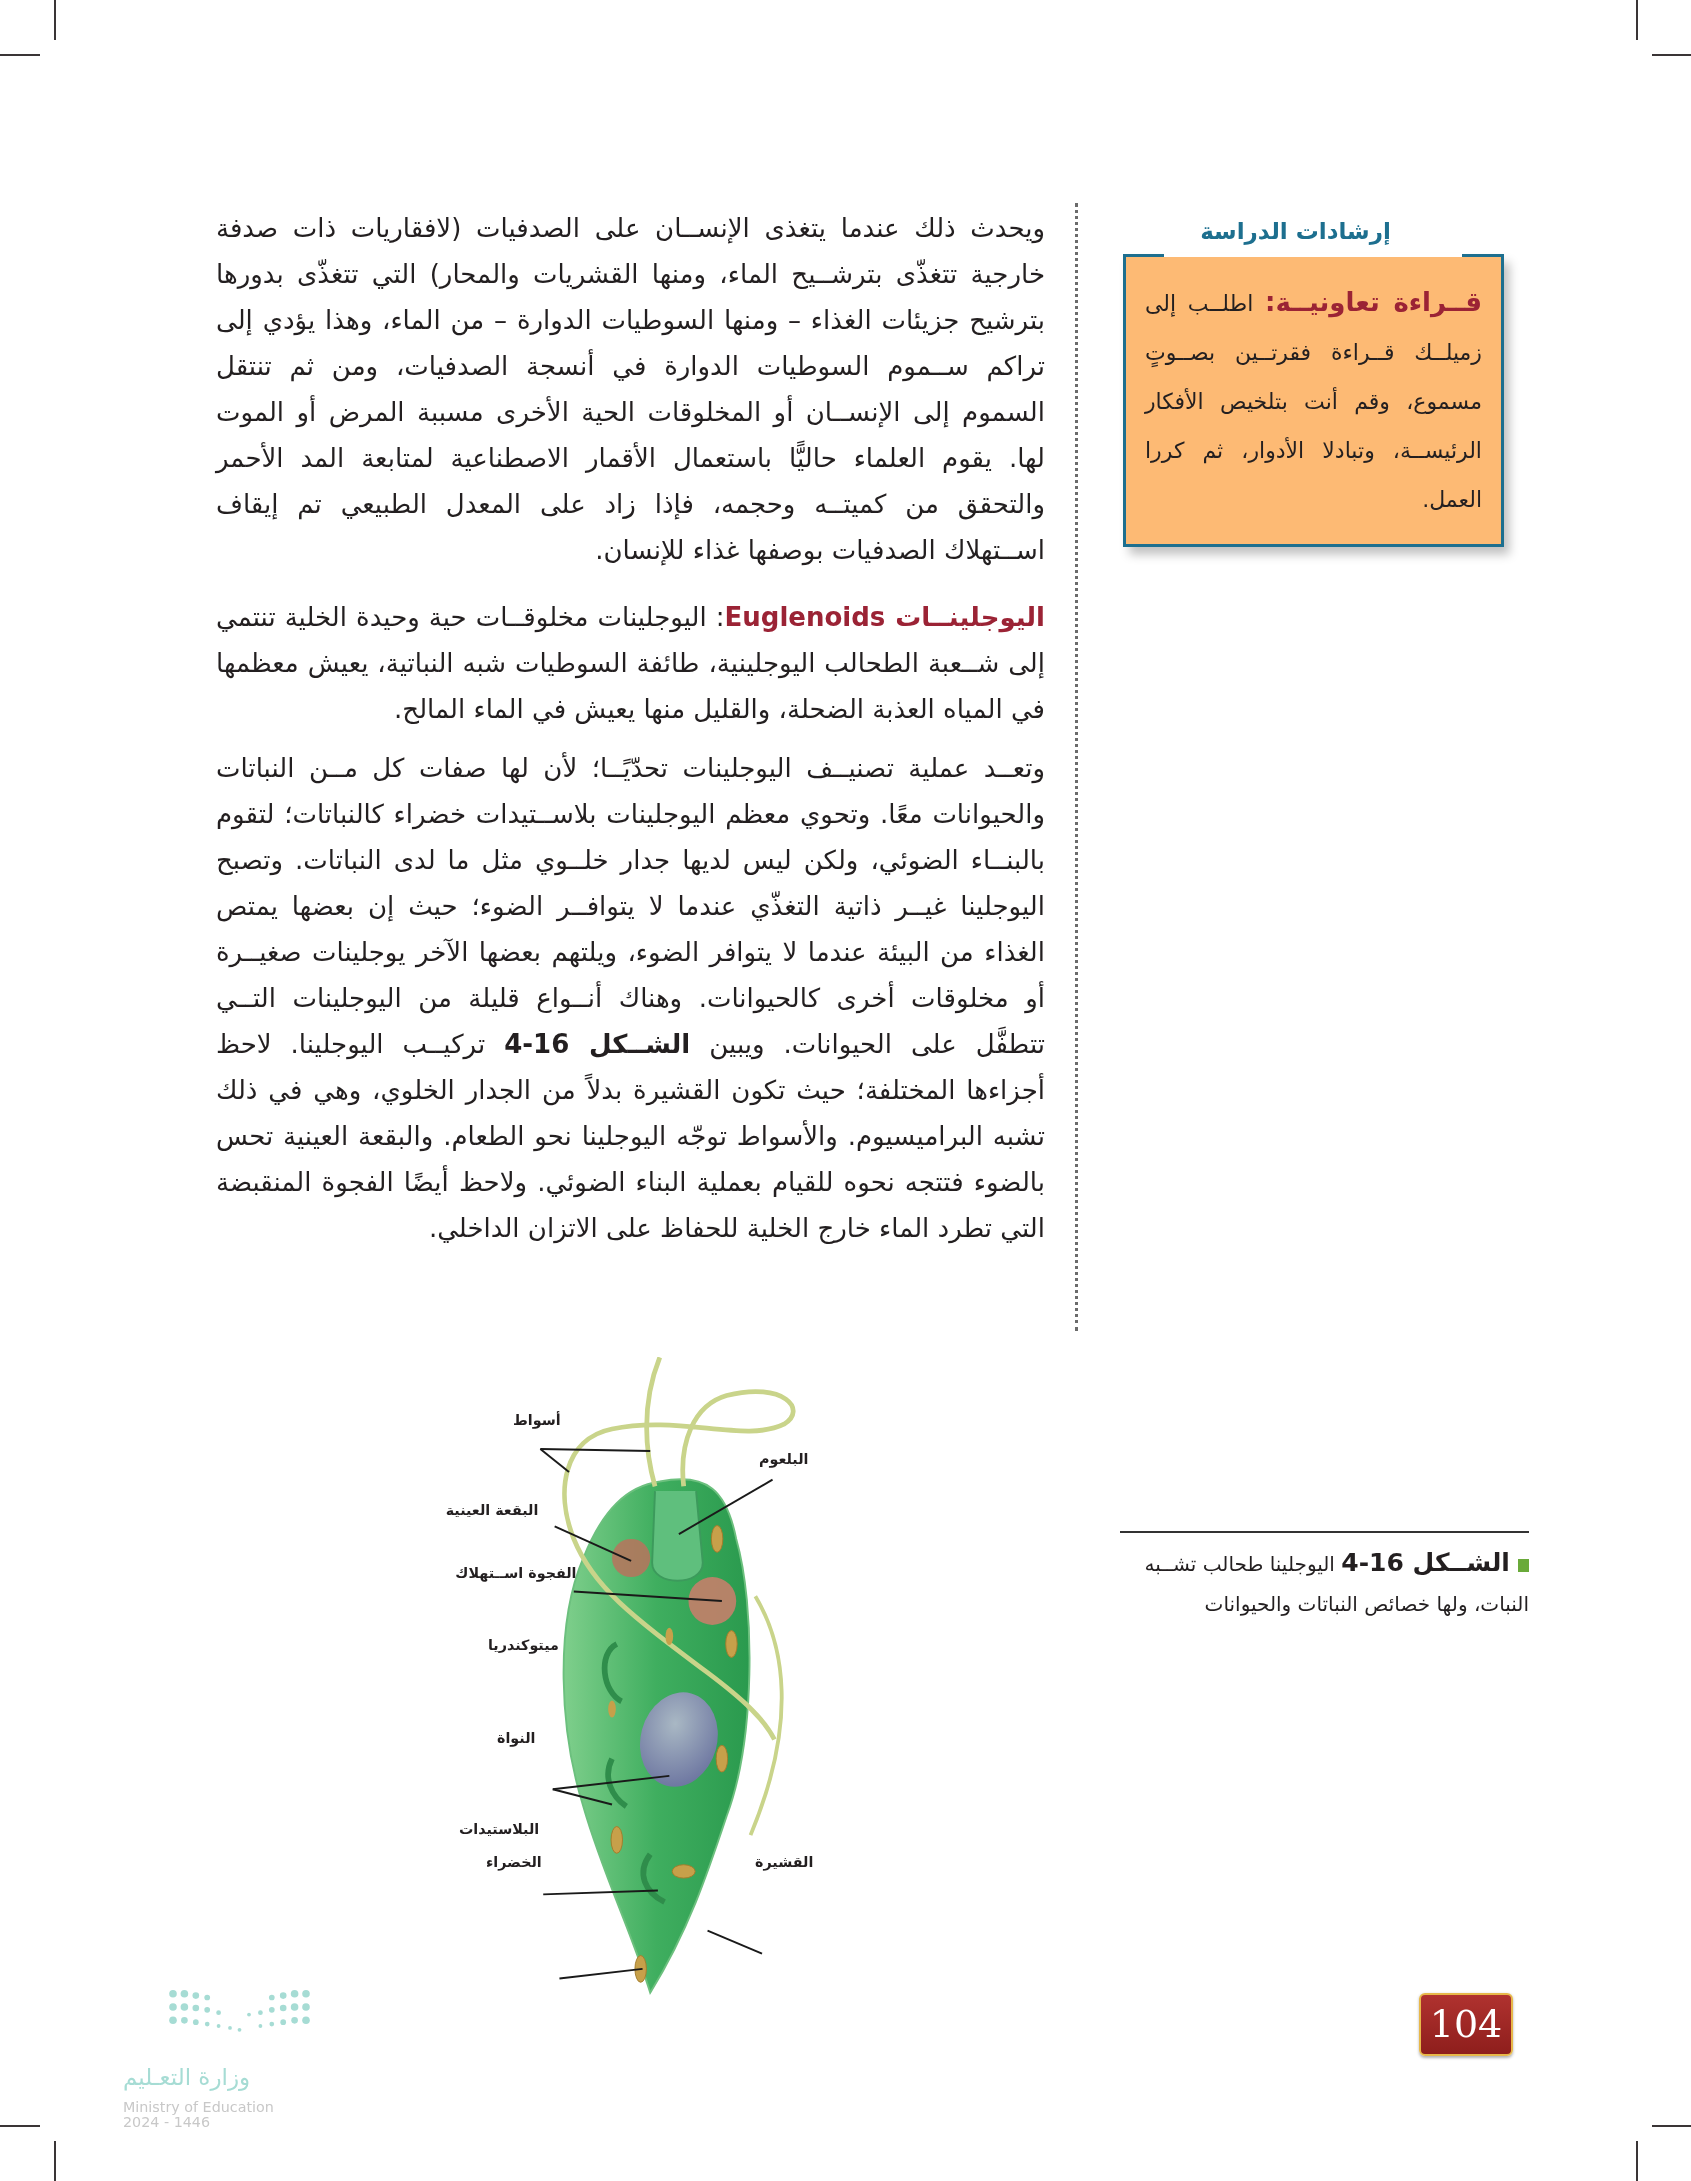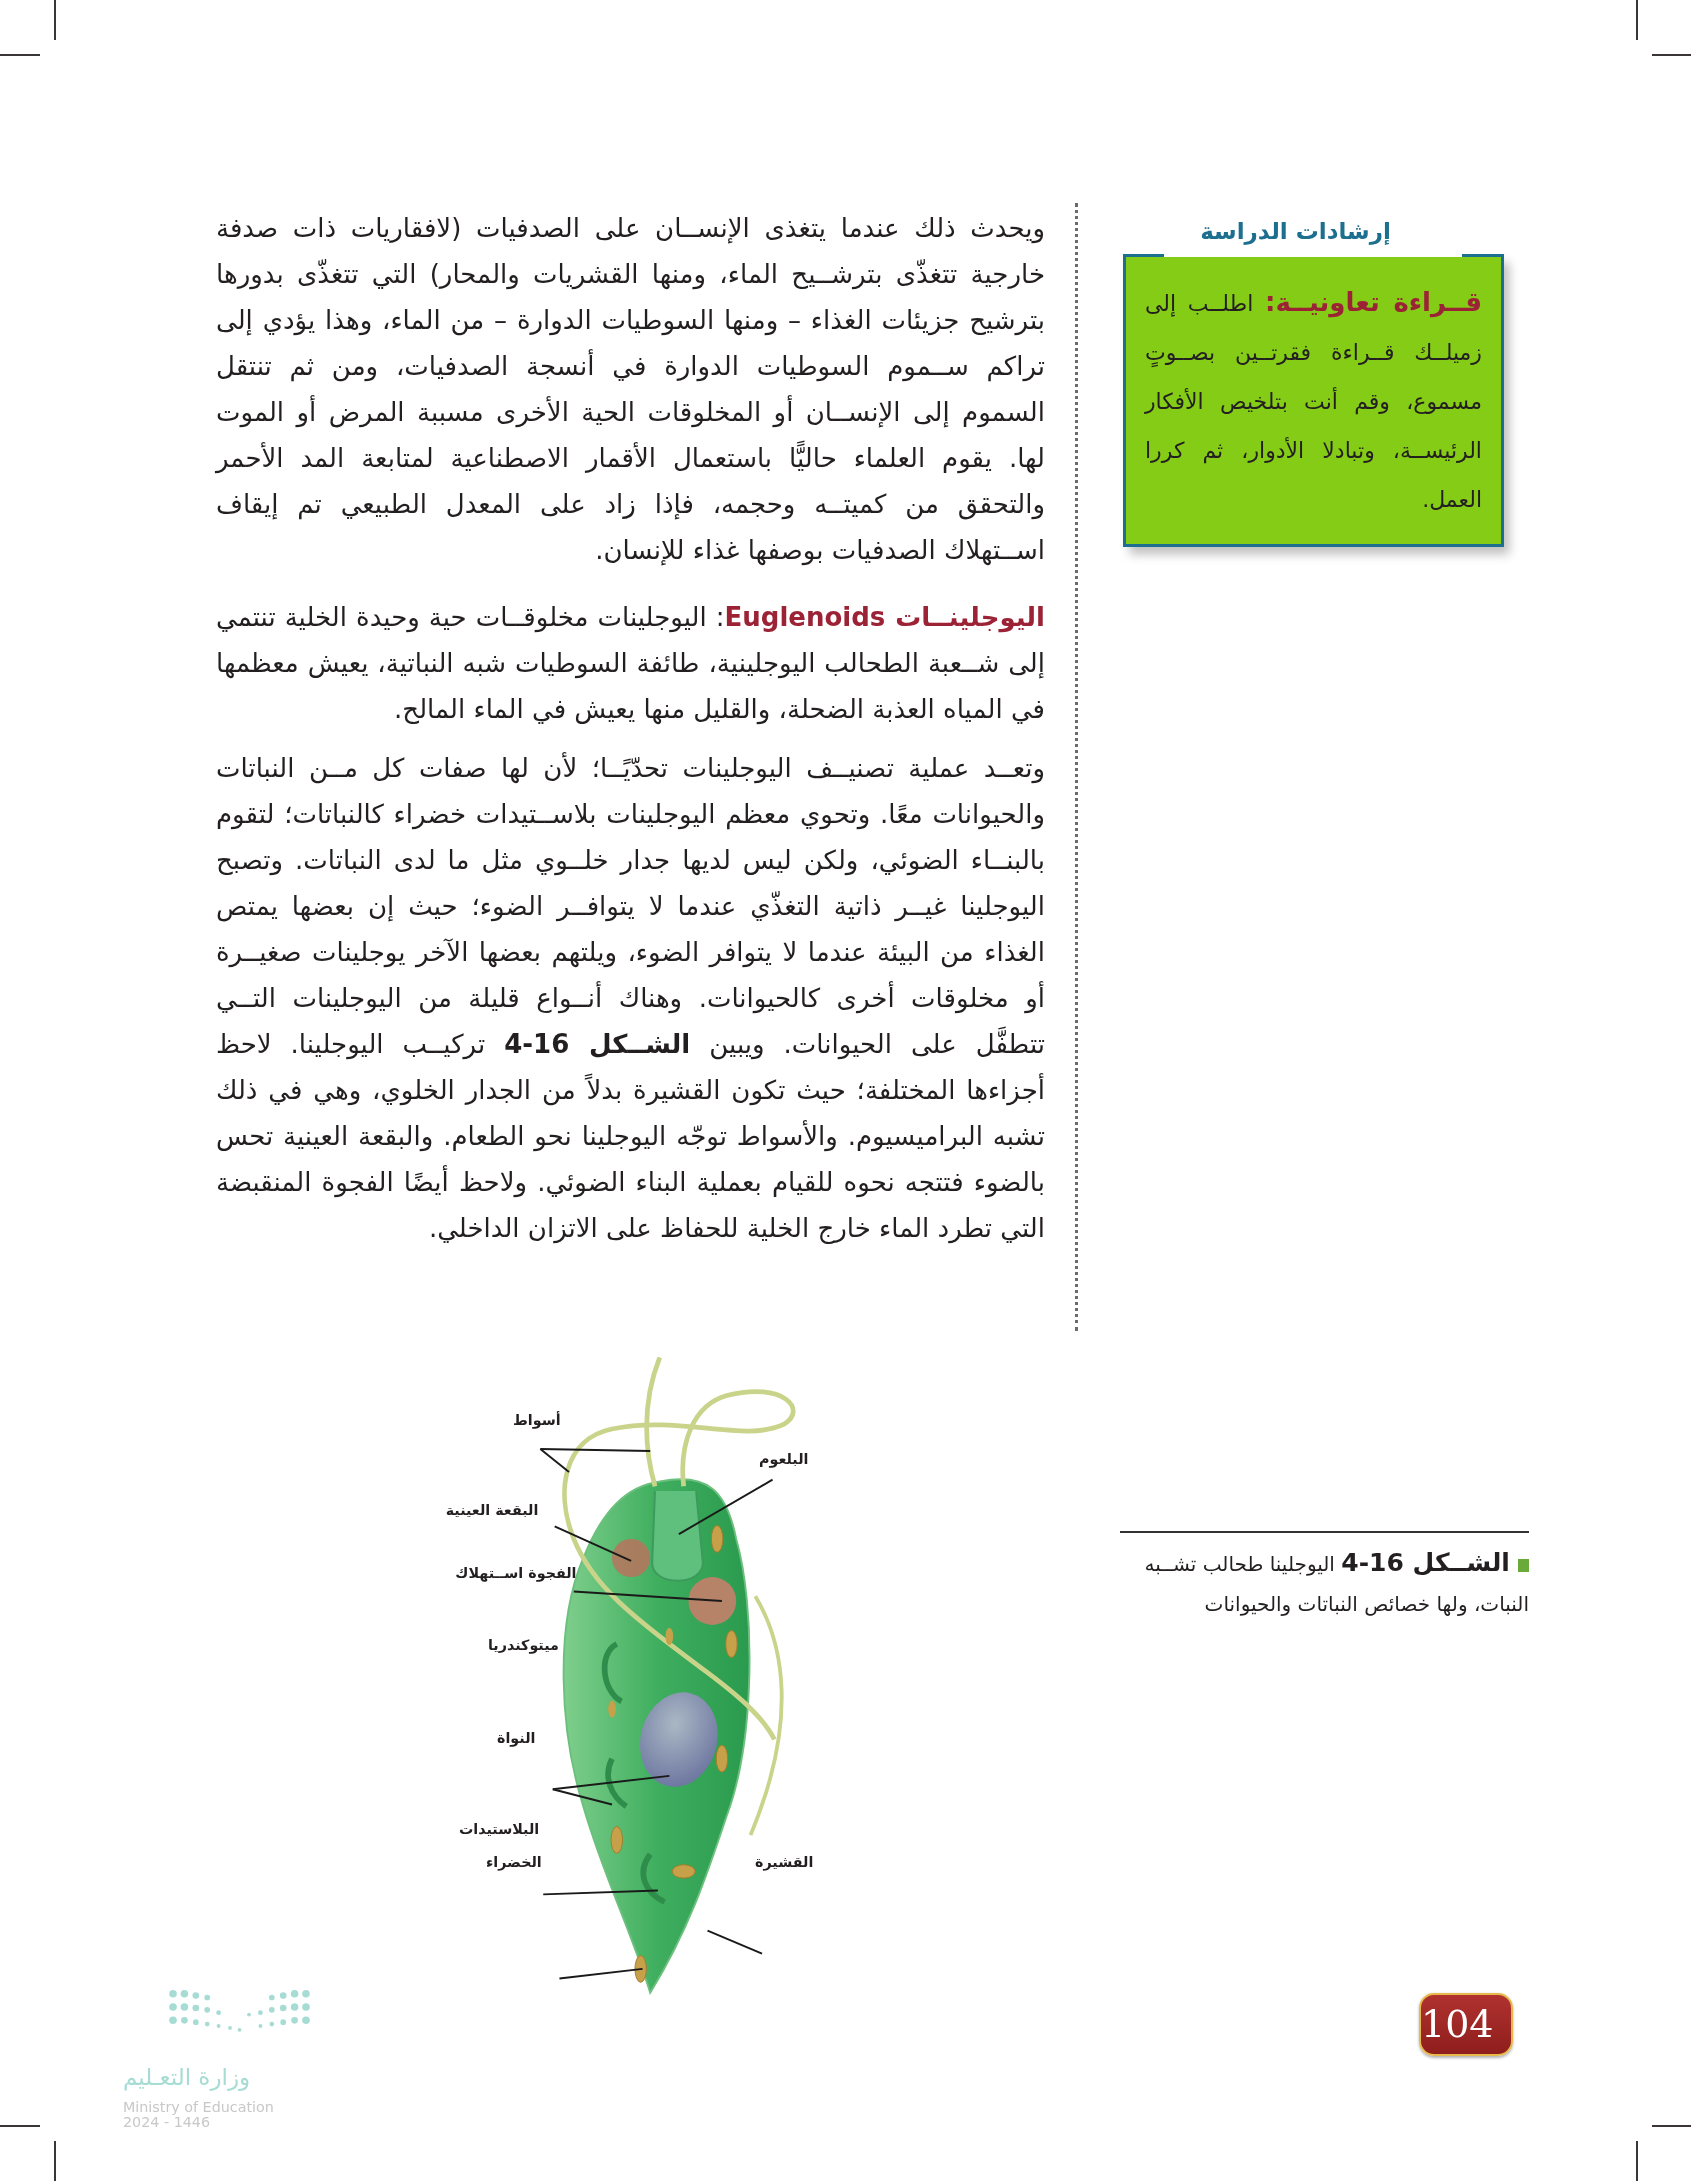"قــراءة تعاونيــة: اطلــب إلى زميلــك" .tip-box { background: #84cc16 -> #fdba74 }
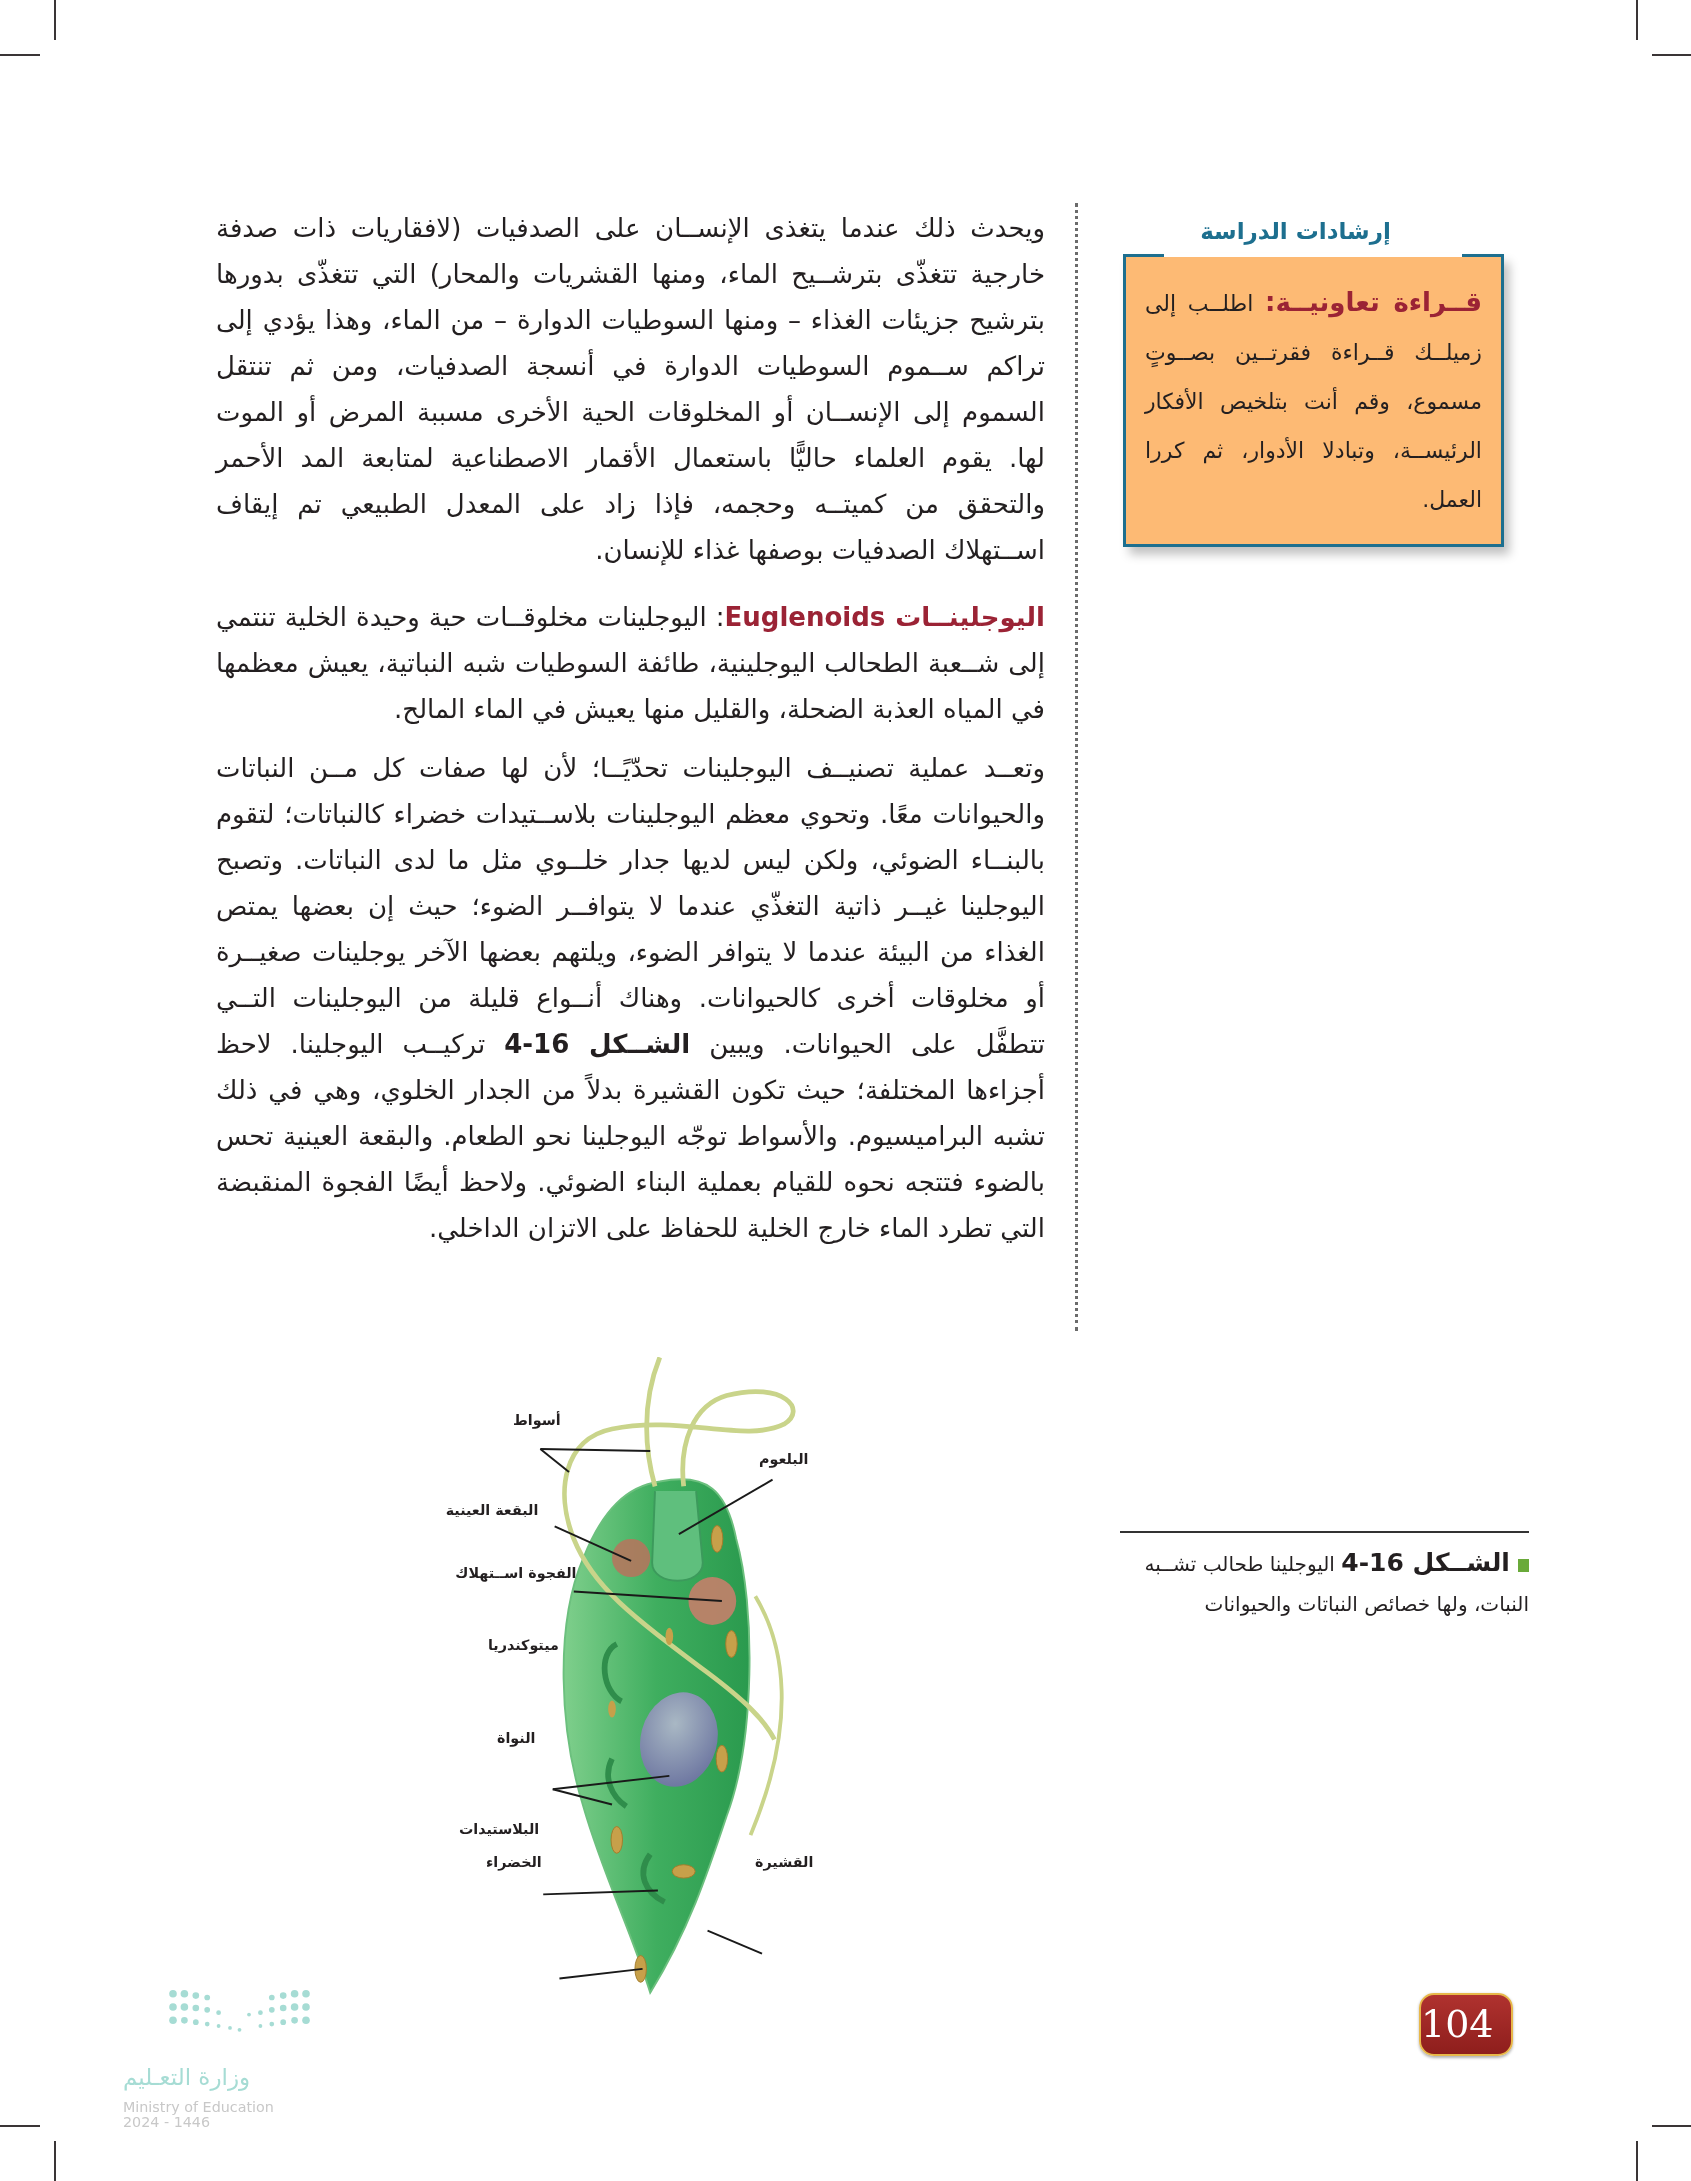"104" .page-badge { border-radius: 15px -> 6px; text-align: left -> center }
